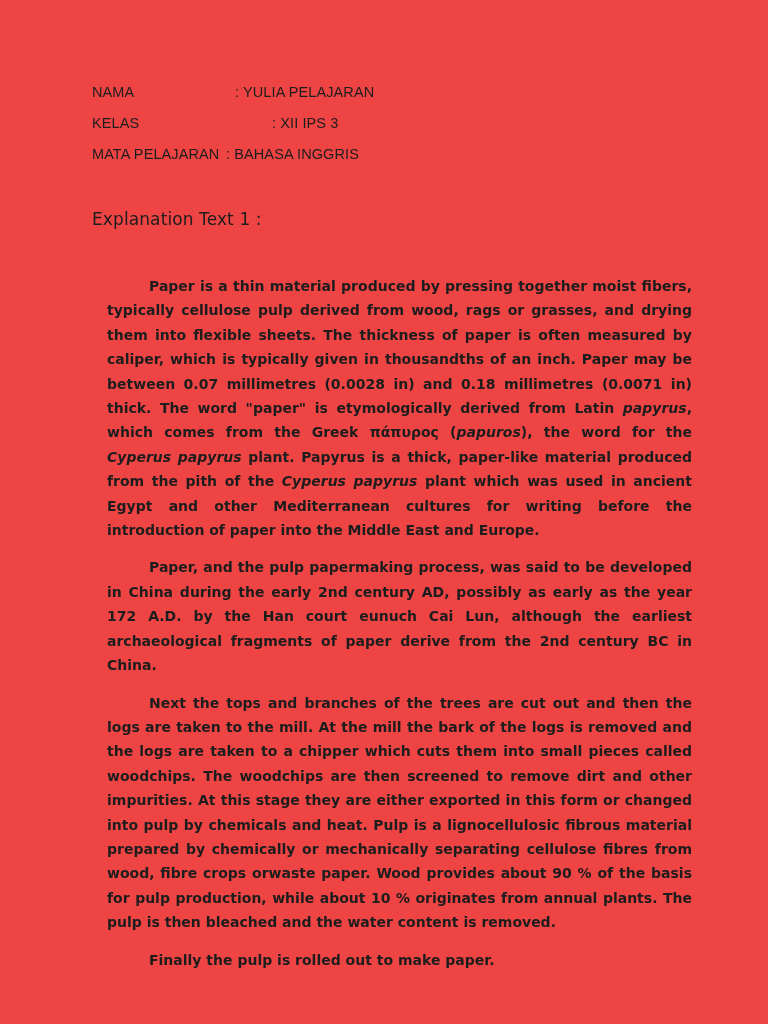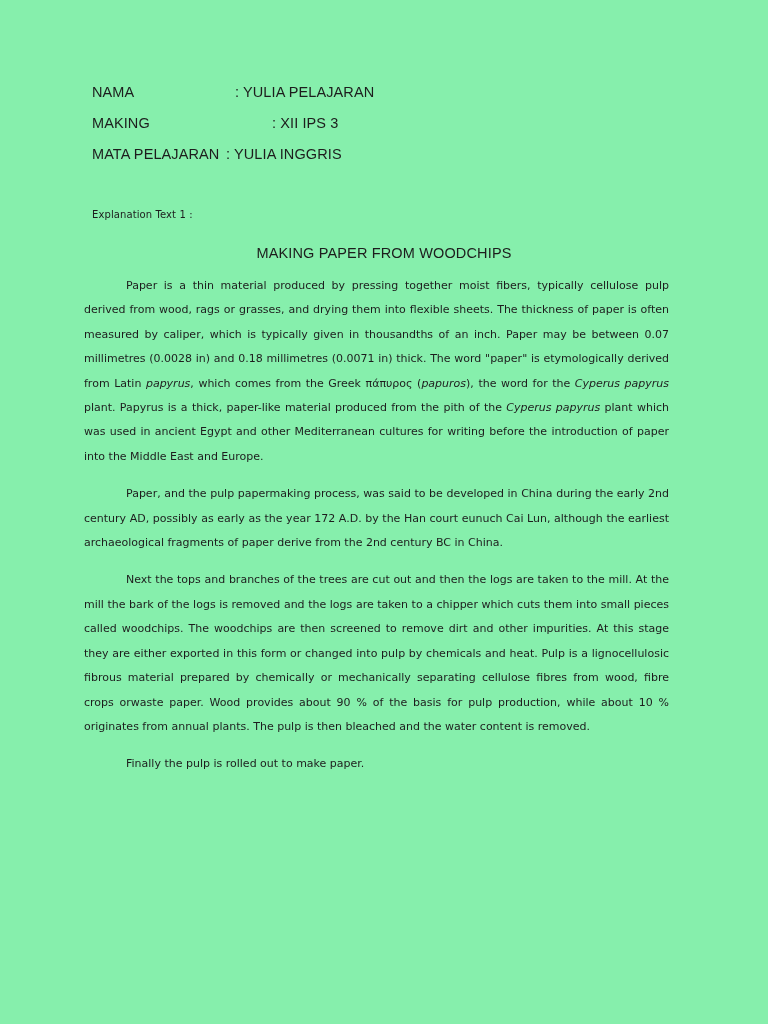"NAMA" .page { background: #86efac -> #ef4444 }
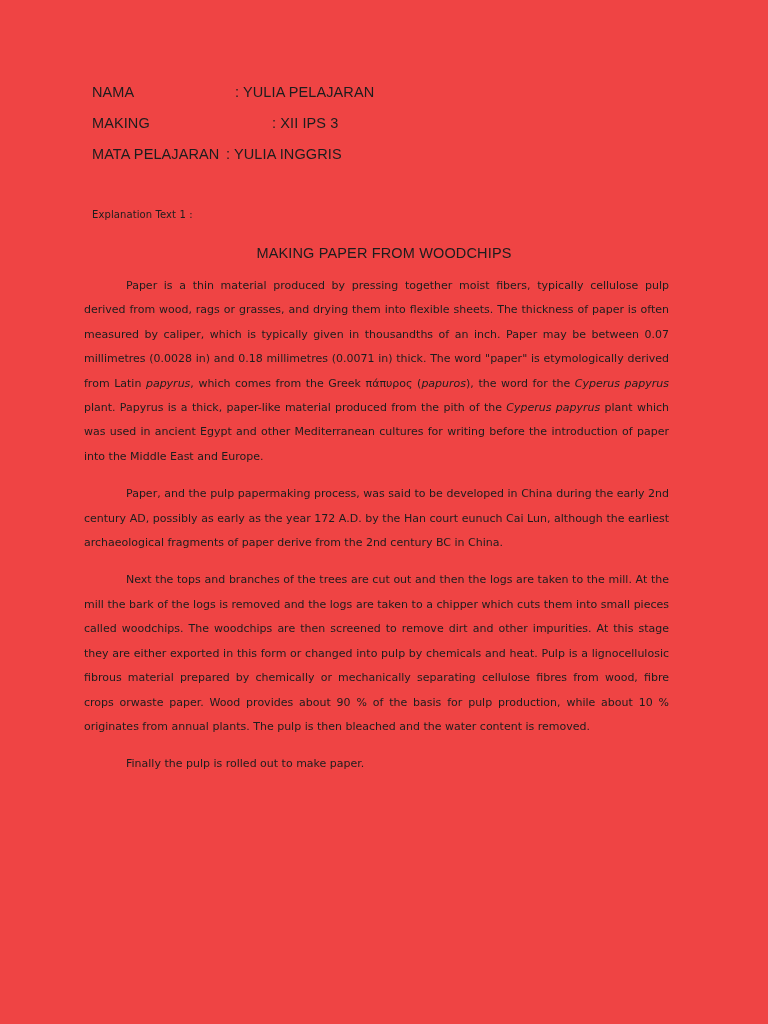"MAKING" span.id-label { text: MAKING -> KELAS }
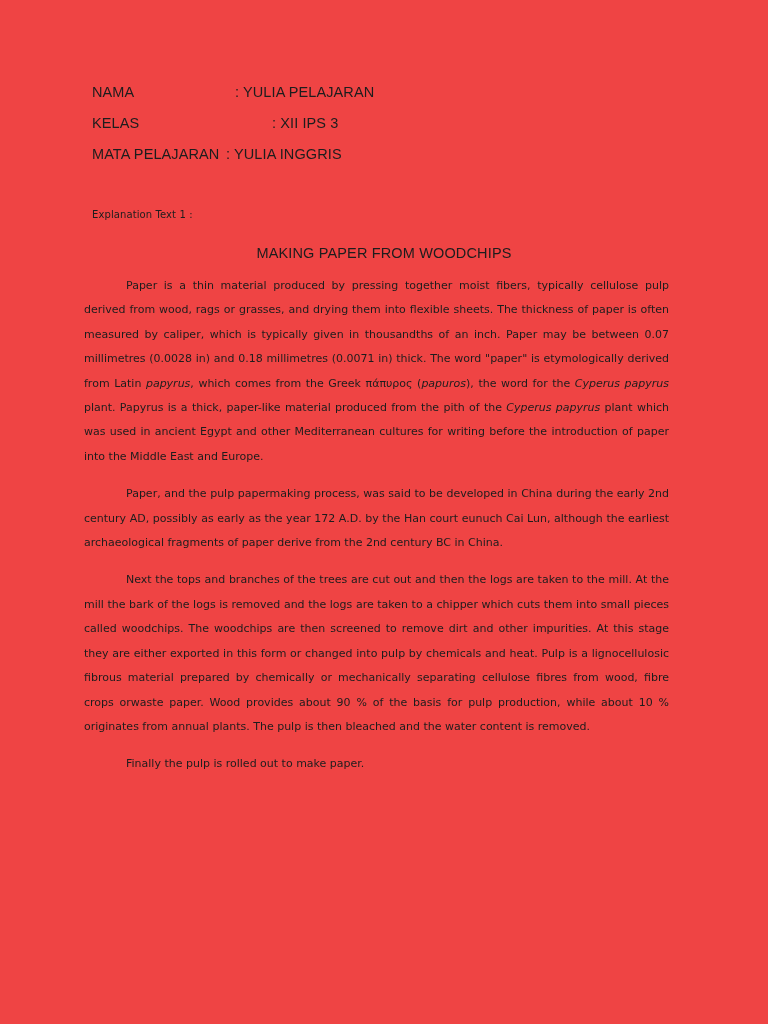": YULIA INGGRIS" span.id-value { text: YULIA -> BAHASA }
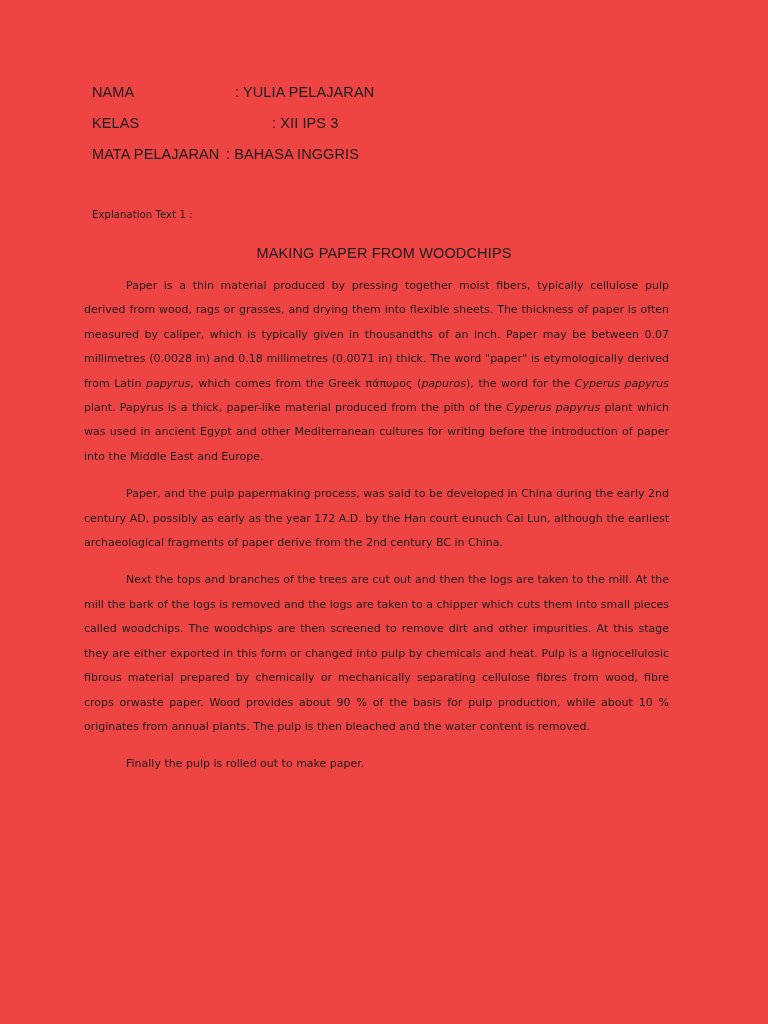"Explanation Text 1 :" .section-caption { font-size: 10px -> 17px }
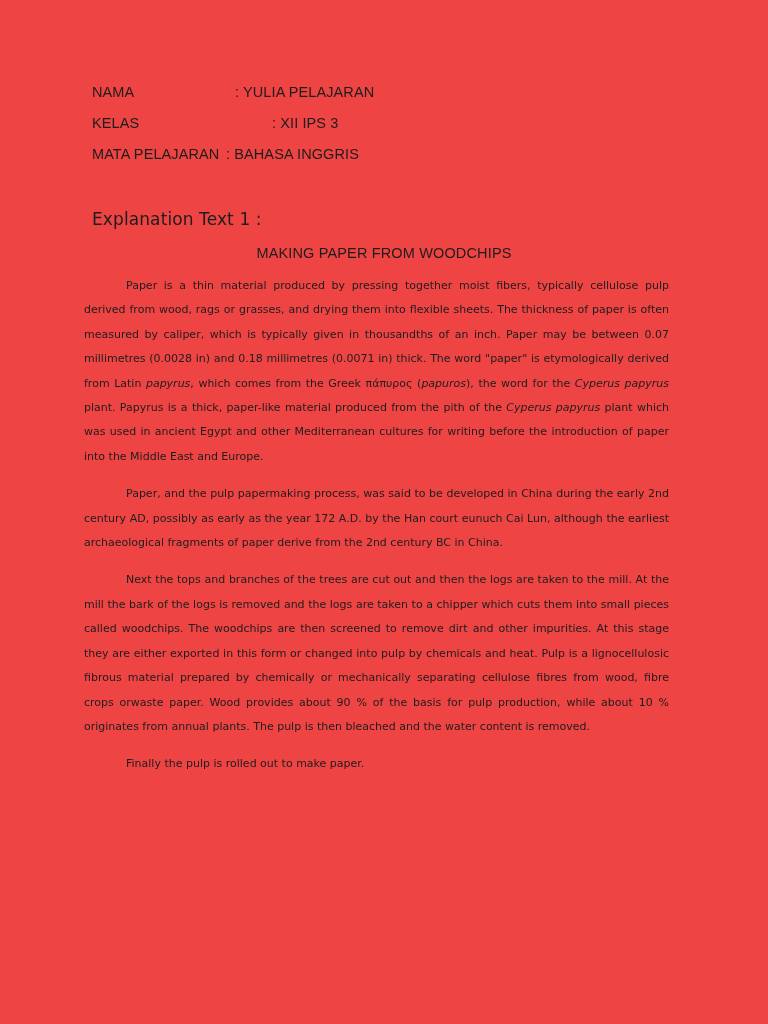"MAKING PAPER FROM WOODCHIPS" div.doc-title { html: <div>MAKING PAPER FROM WOODCHIPS</div> -> none }
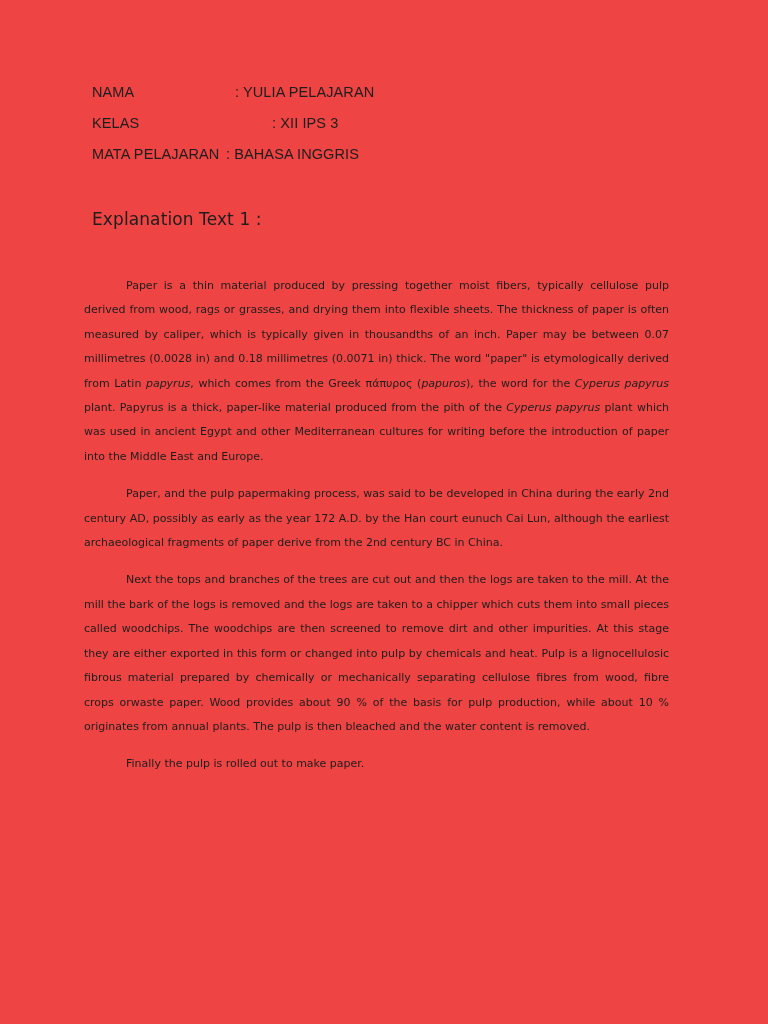"Paper is a thin material" .body-copy { font-size: 11px -> 14px; font-weight: none -> bold; left: 84px -> 107px }
